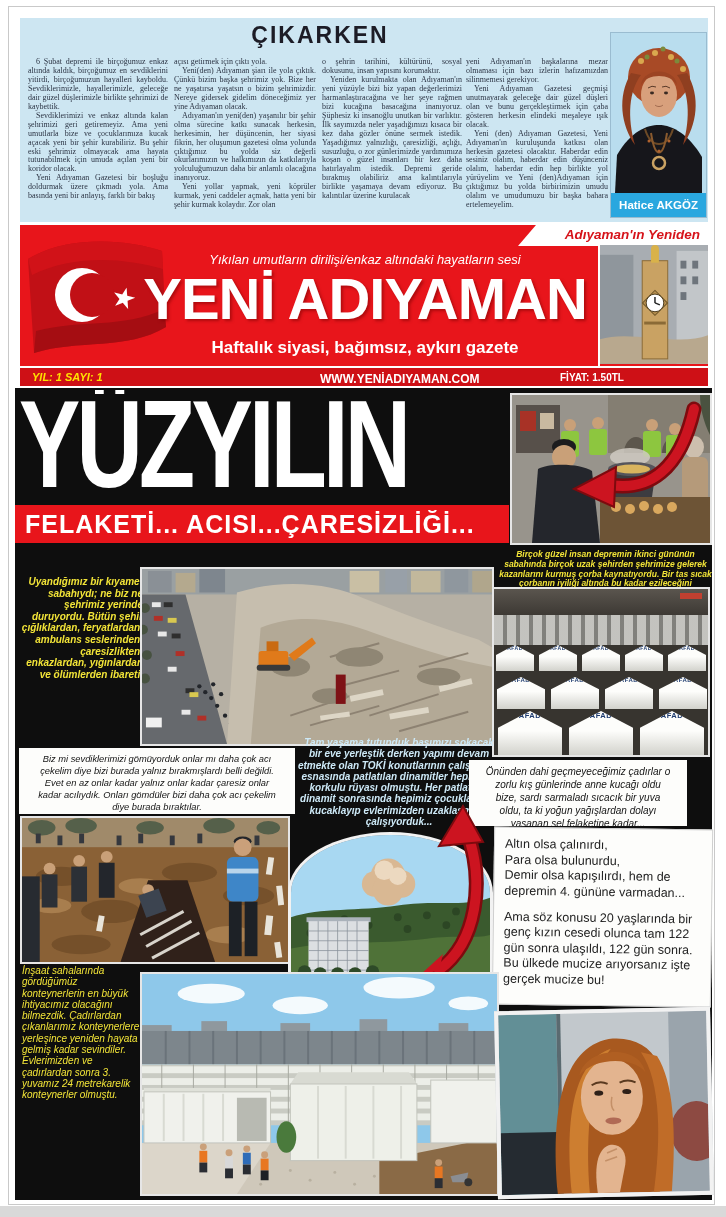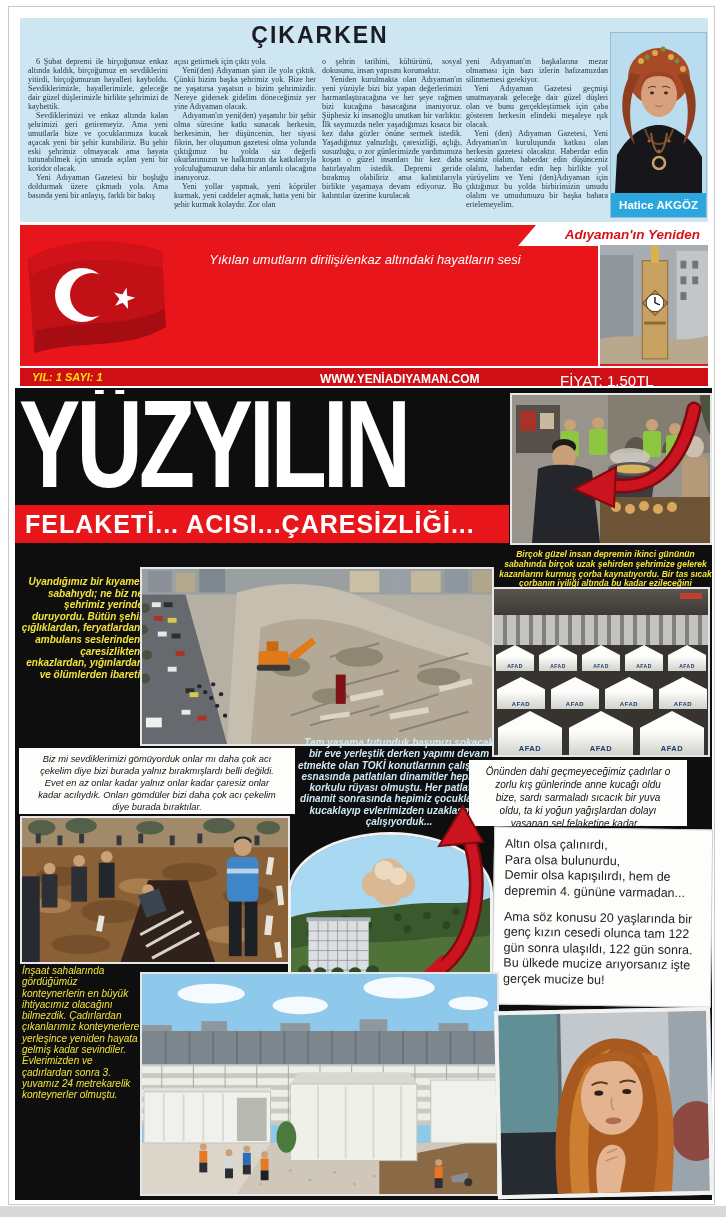"YENİ ADIYAMAN" div.paper-title { html: none -> <div>YENİ ADIYAMAN</div> }
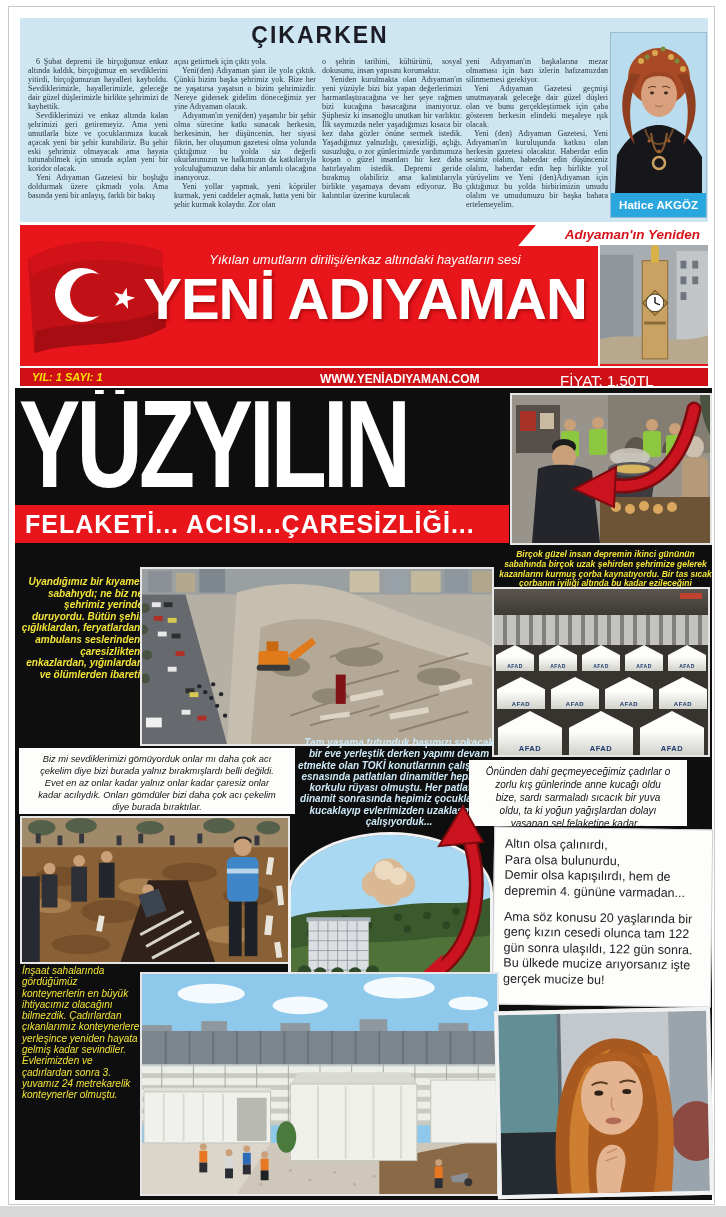"Haftalık siyasi, bağımsız, aykırı gazete" div.subtitle { html: none -> <div>Haftalık siyasi, bağımsız, aykırı gazete</div> }
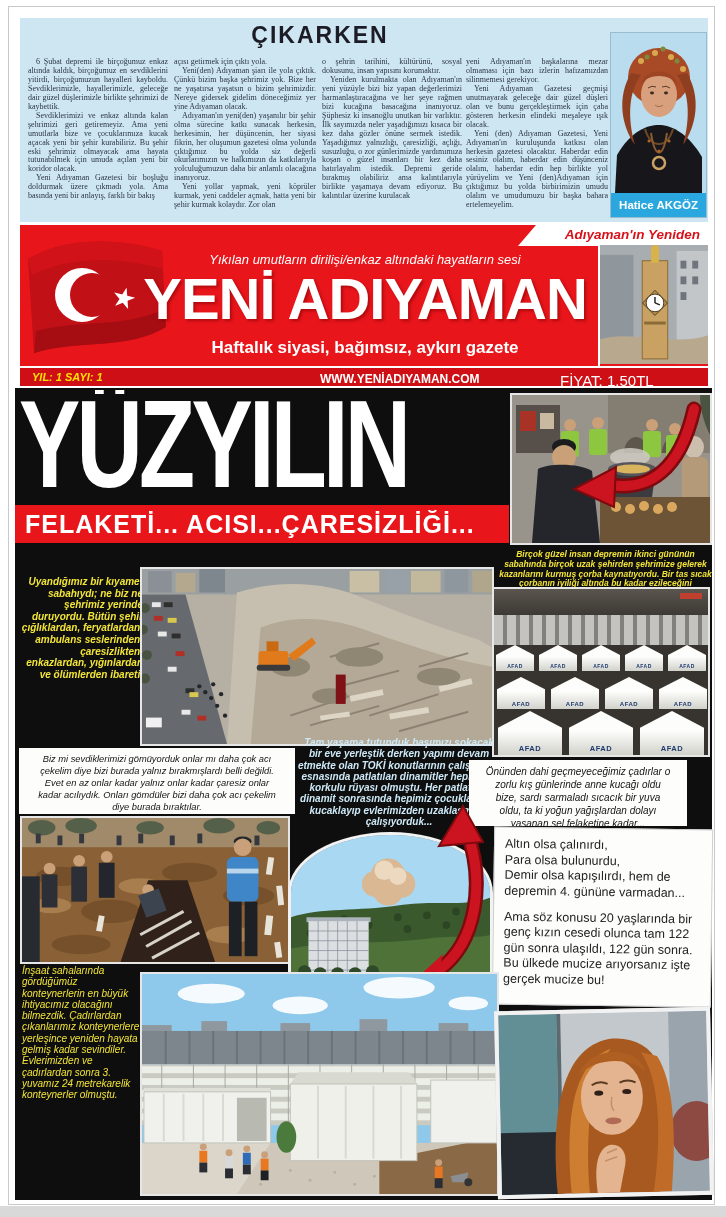"FİYAT: 1.50TL" .infobar .price { font-size: 15px -> 10px; font-weight: 400 -> 700 }
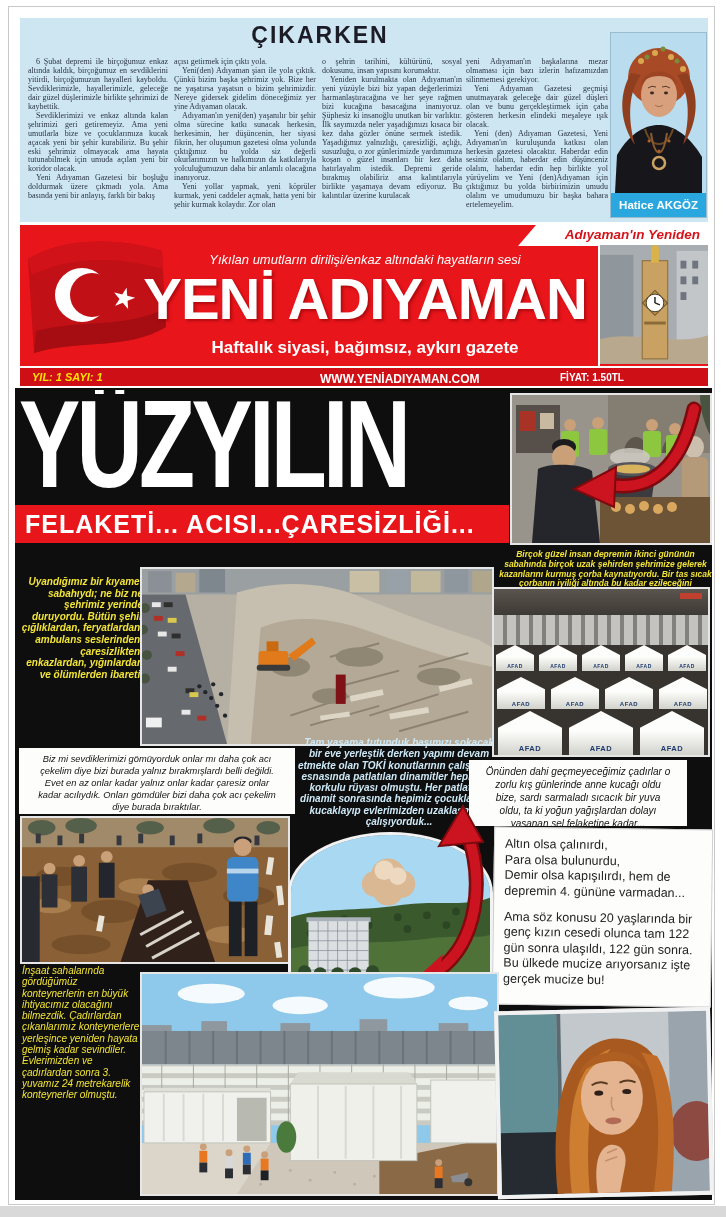"AFAD" .tent { align-items: flex-end -> flex-start }
